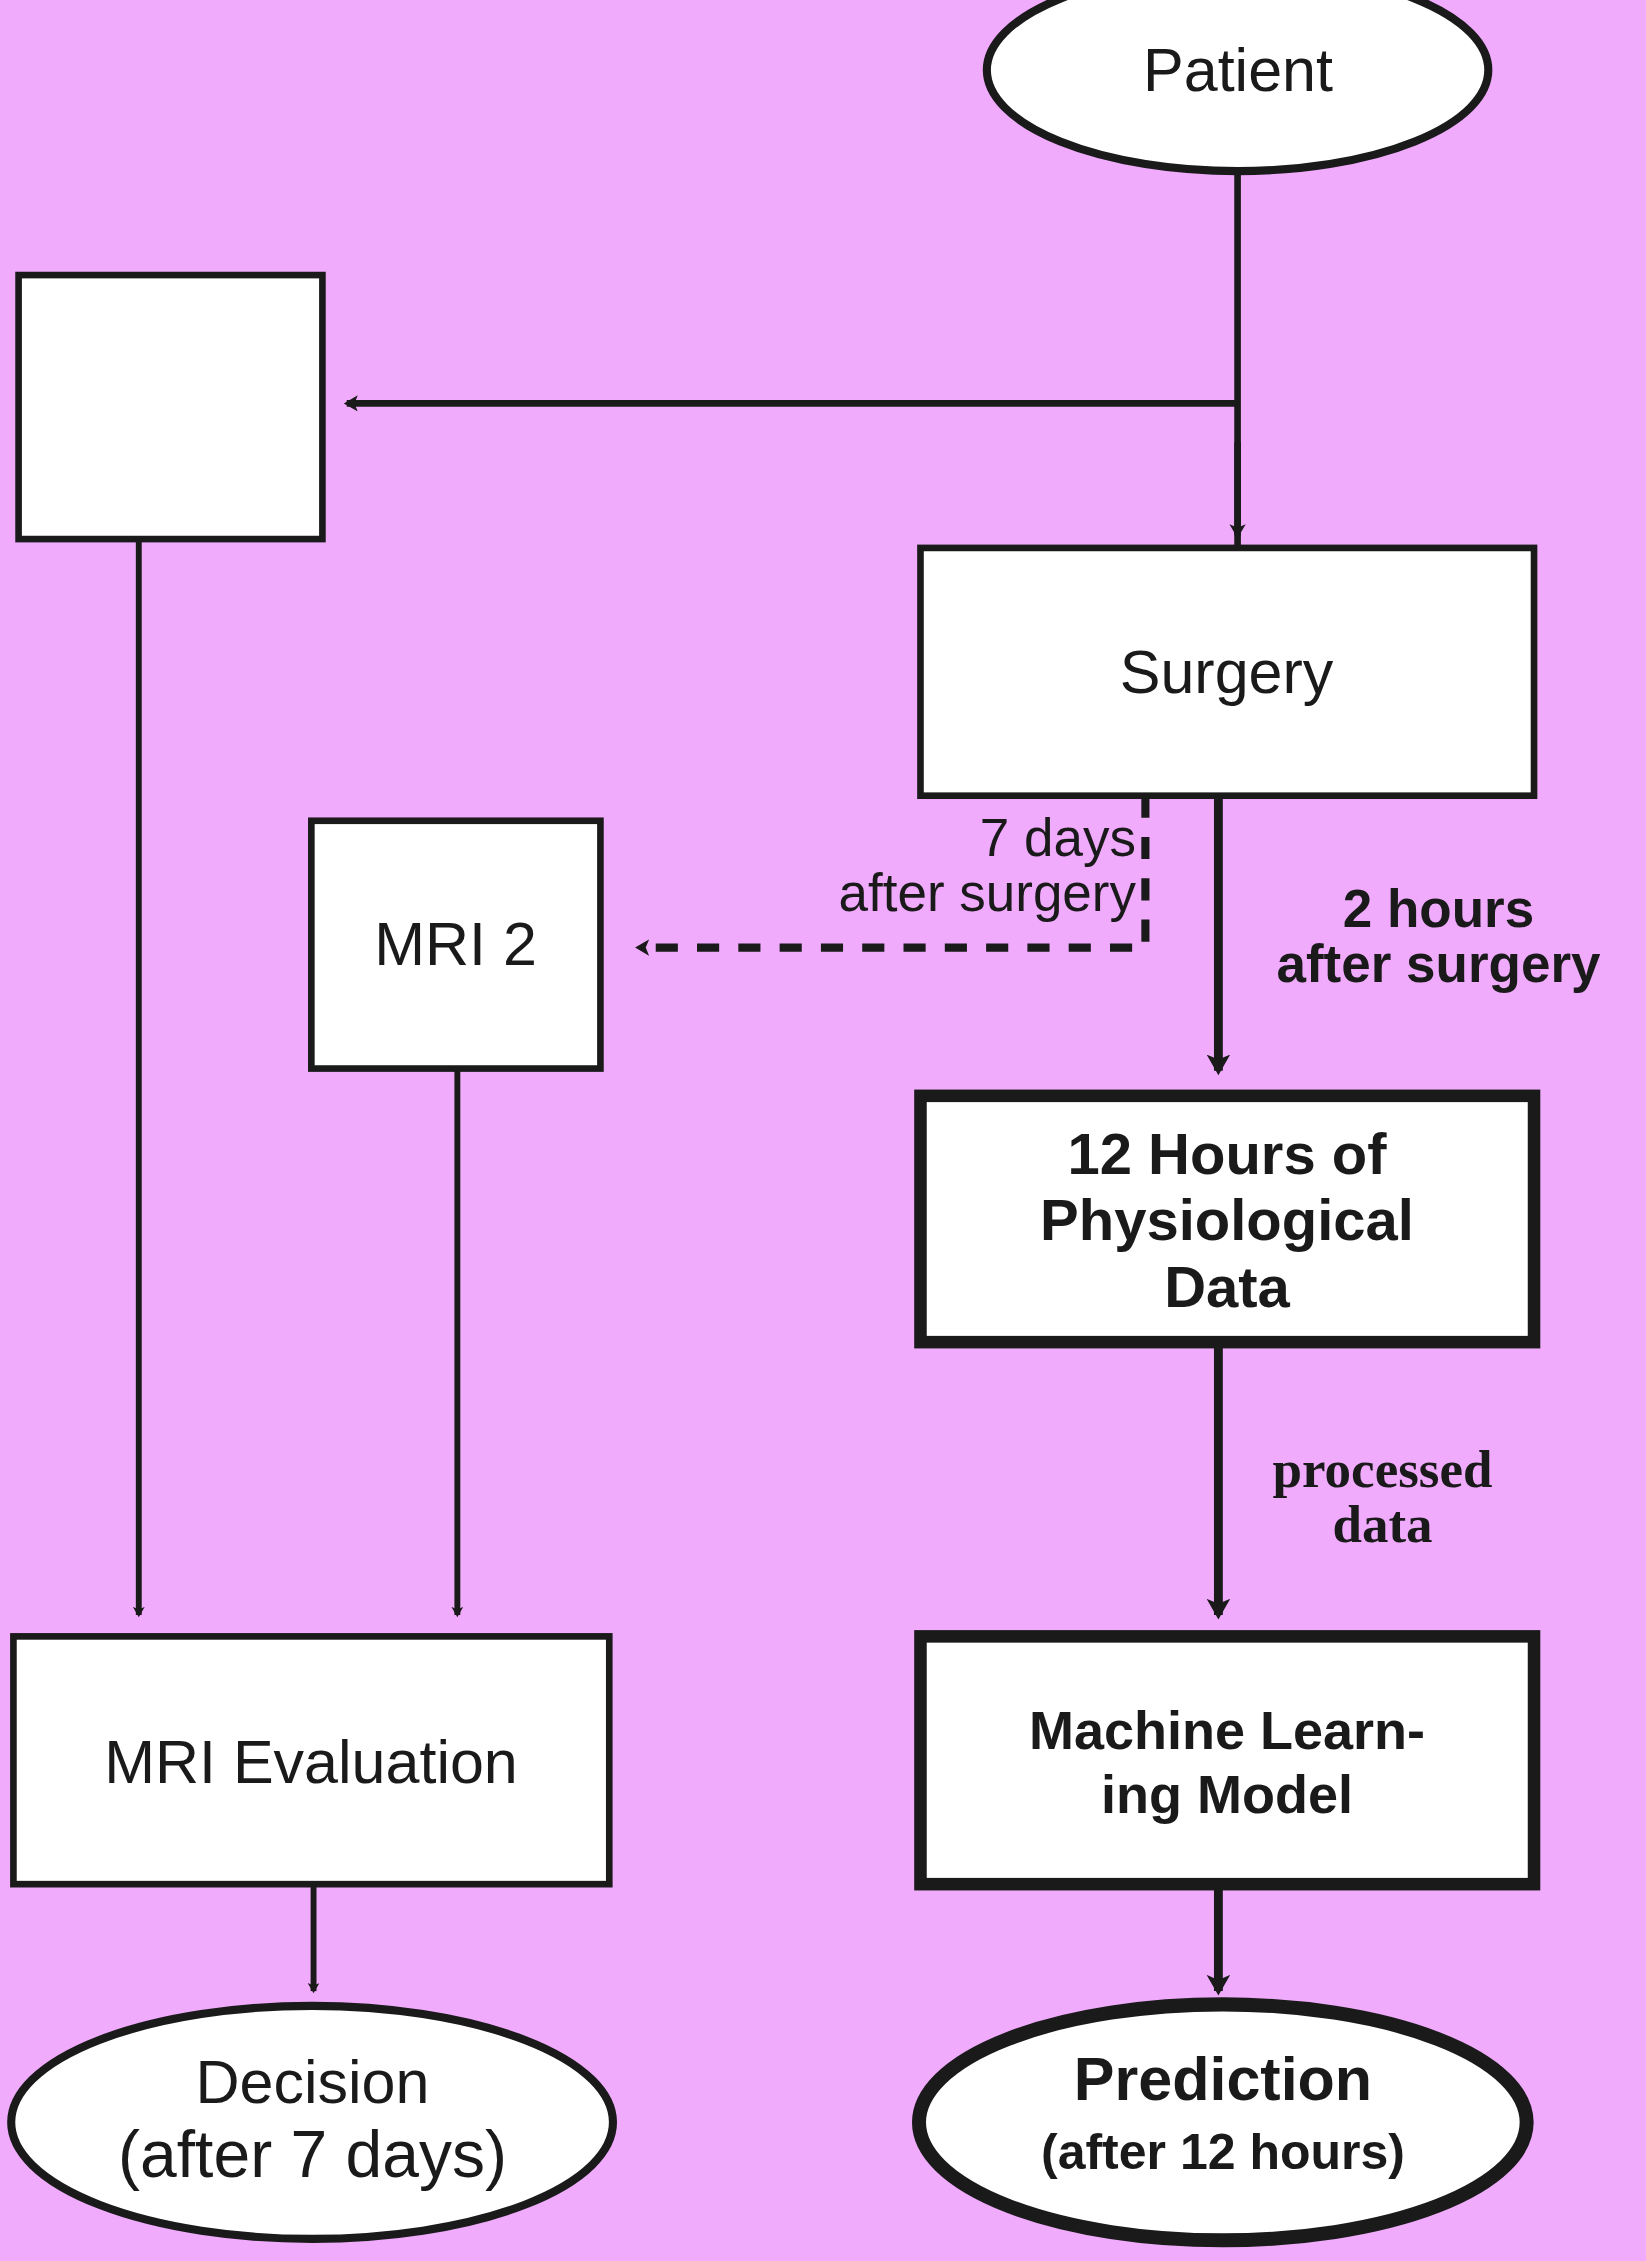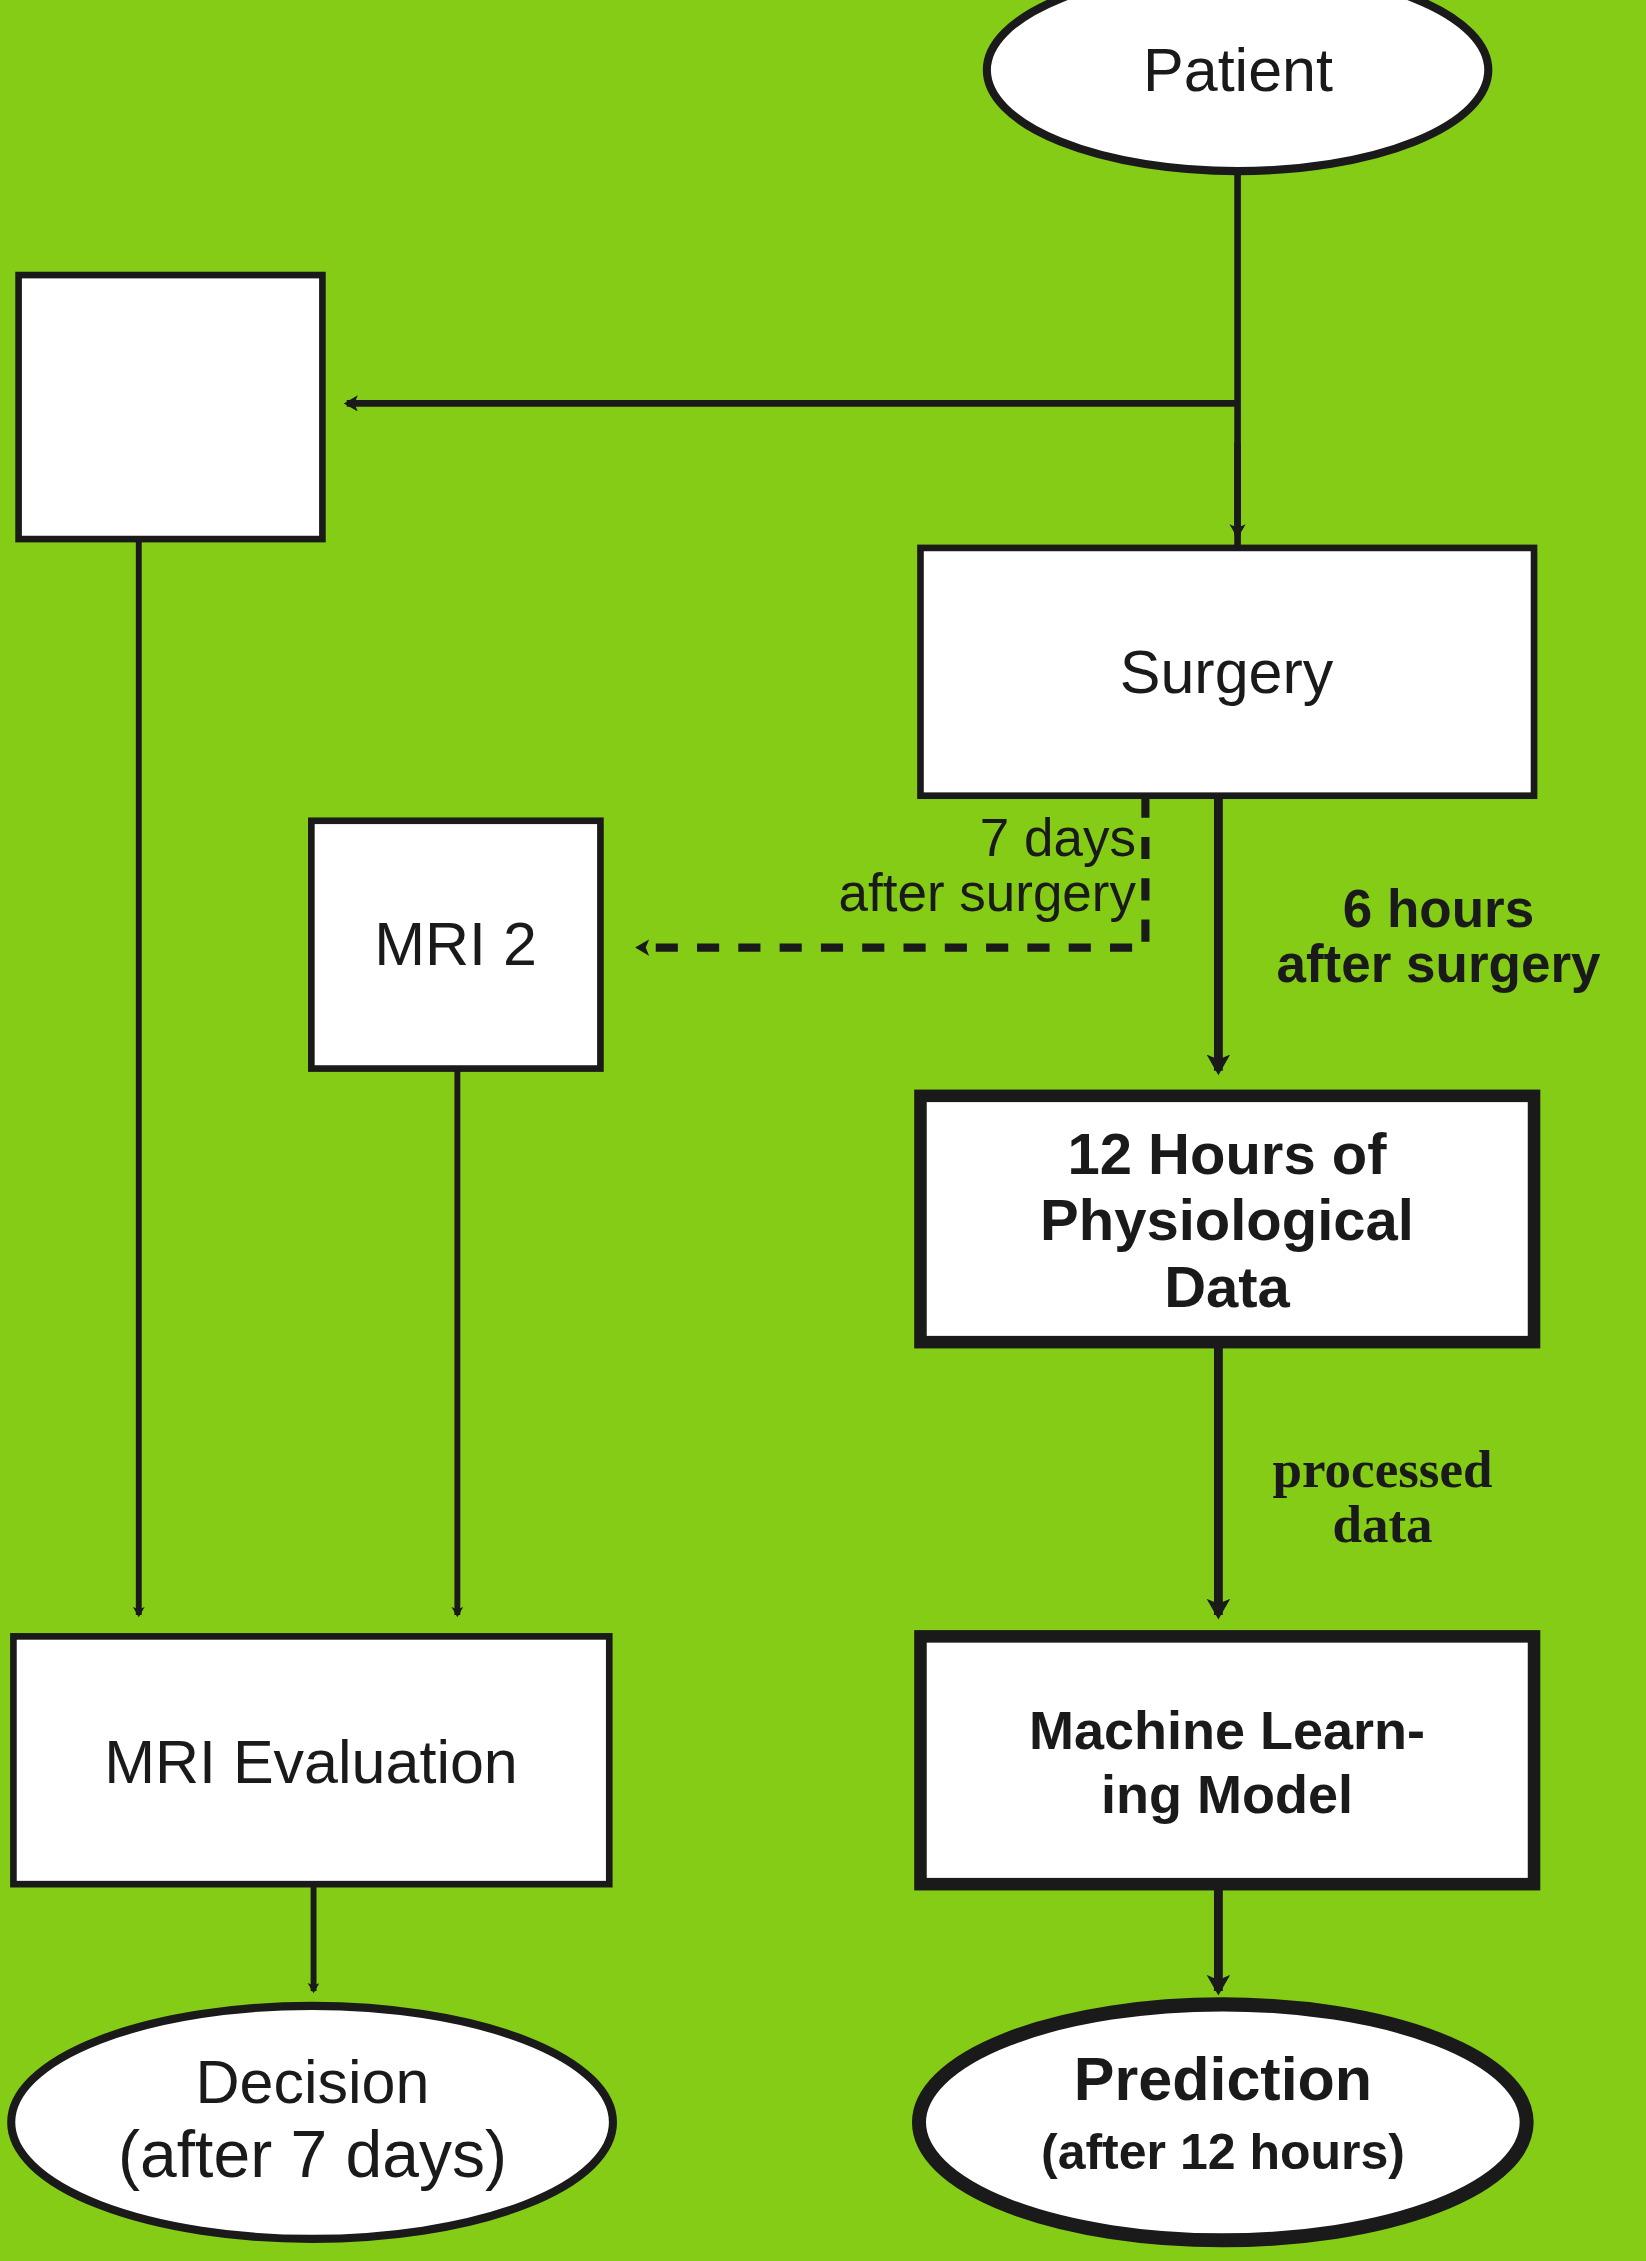"Patient" #canvas { background: #84cc16 -> #f0abfc }
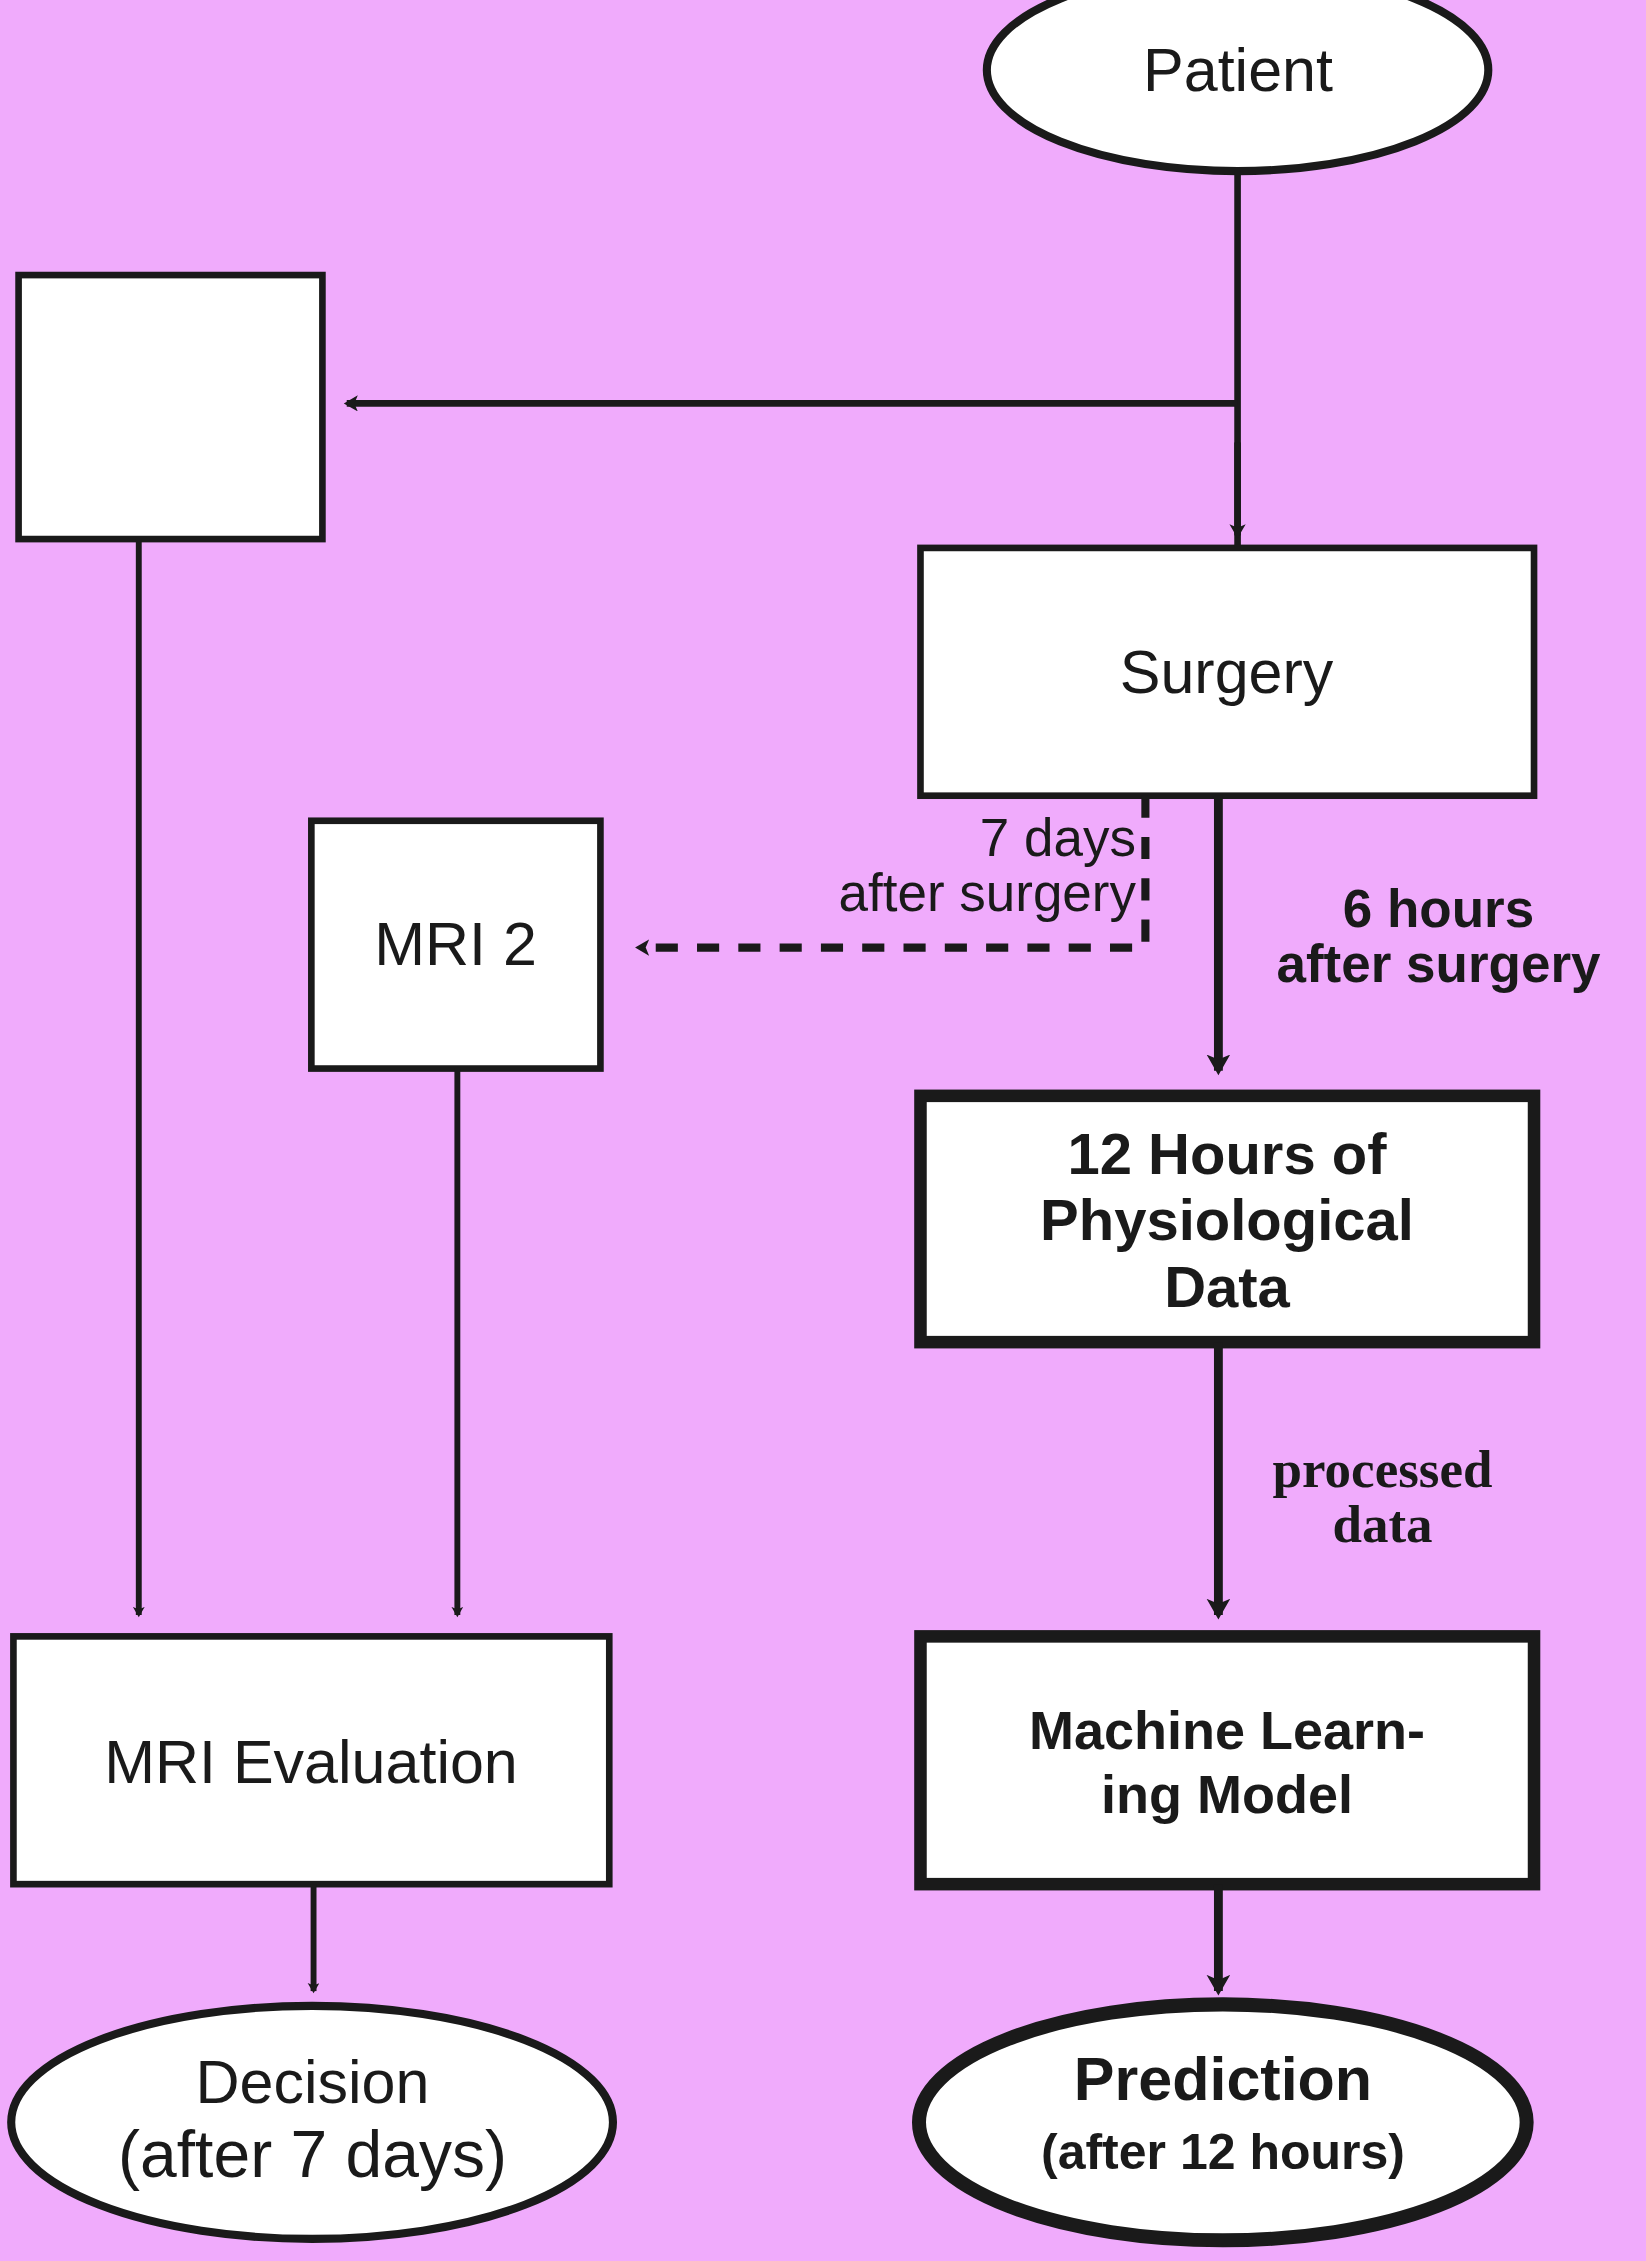"6 hours" div.edge-label { text: 6 -> 2 }
